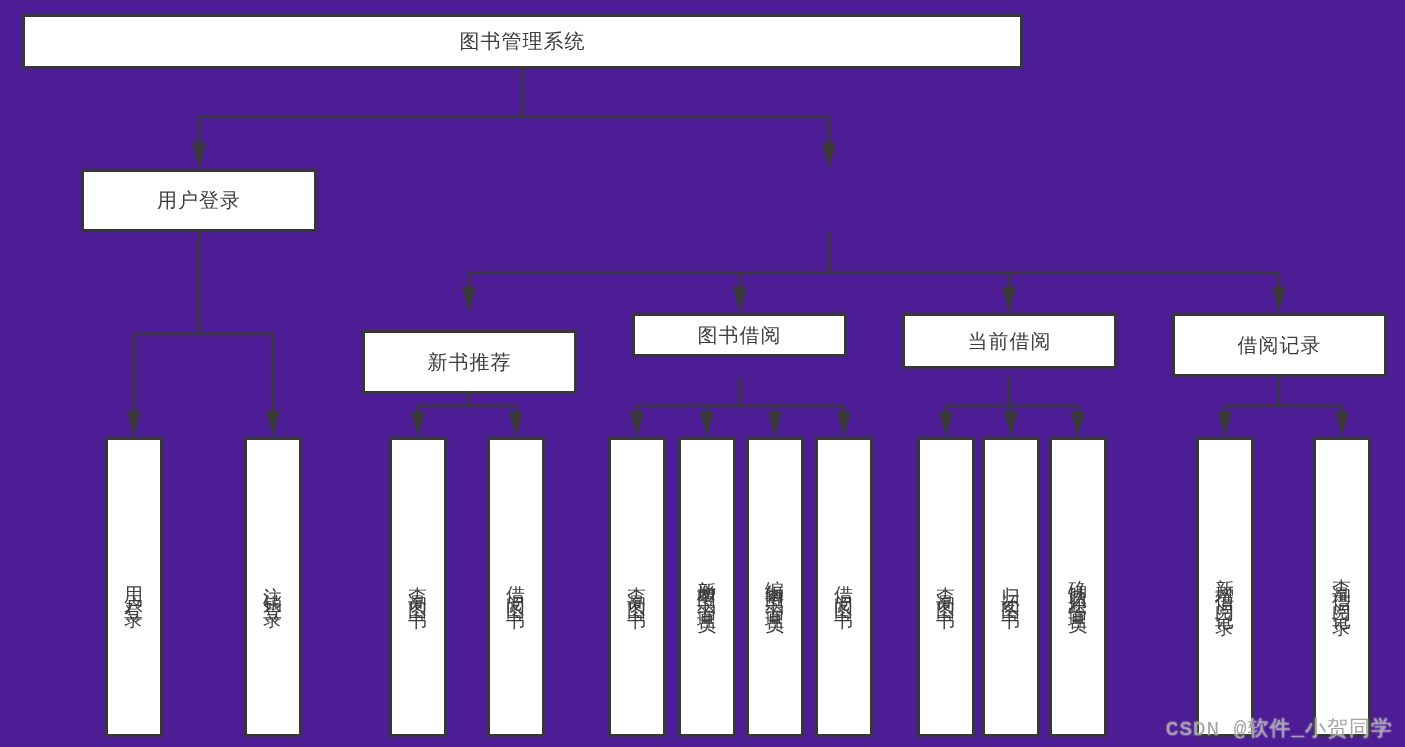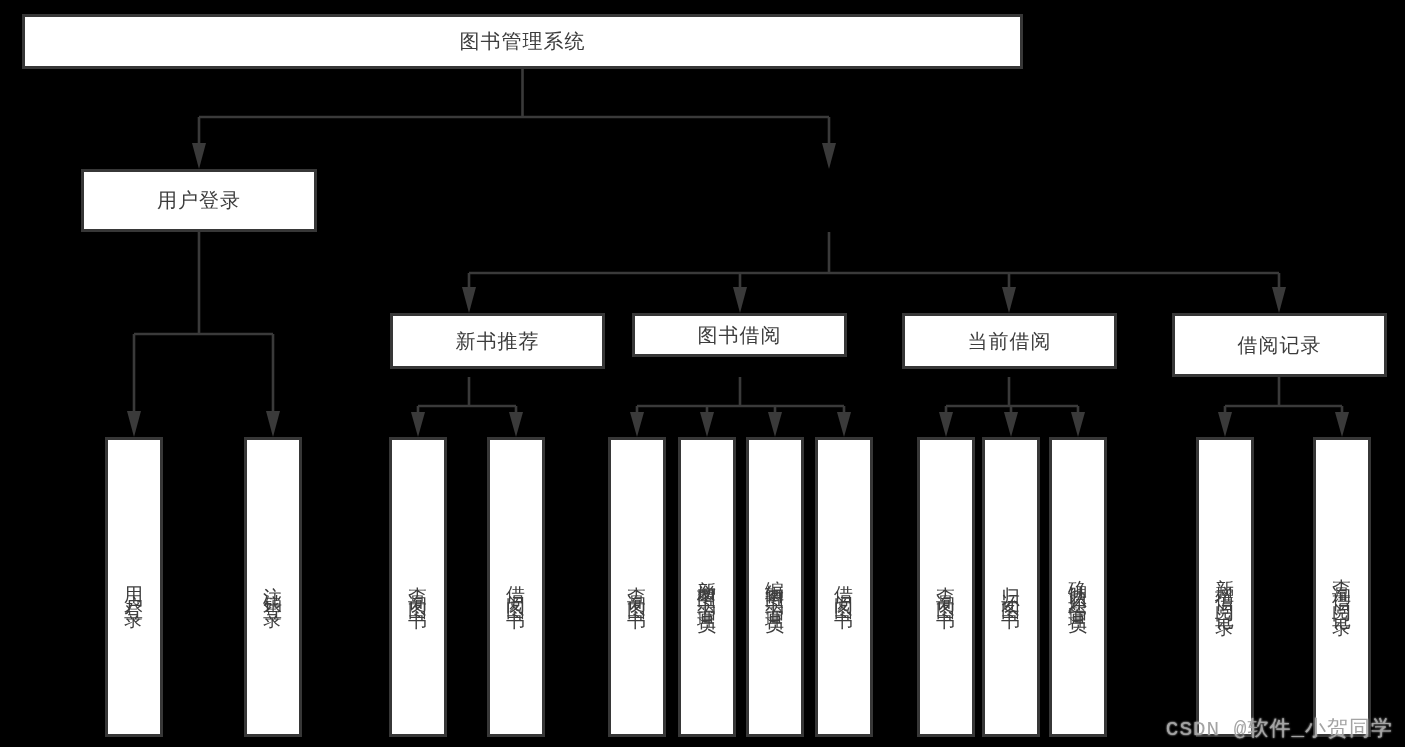"图书管理系统" #canvas { background: #000000 -> #4c1d95 }
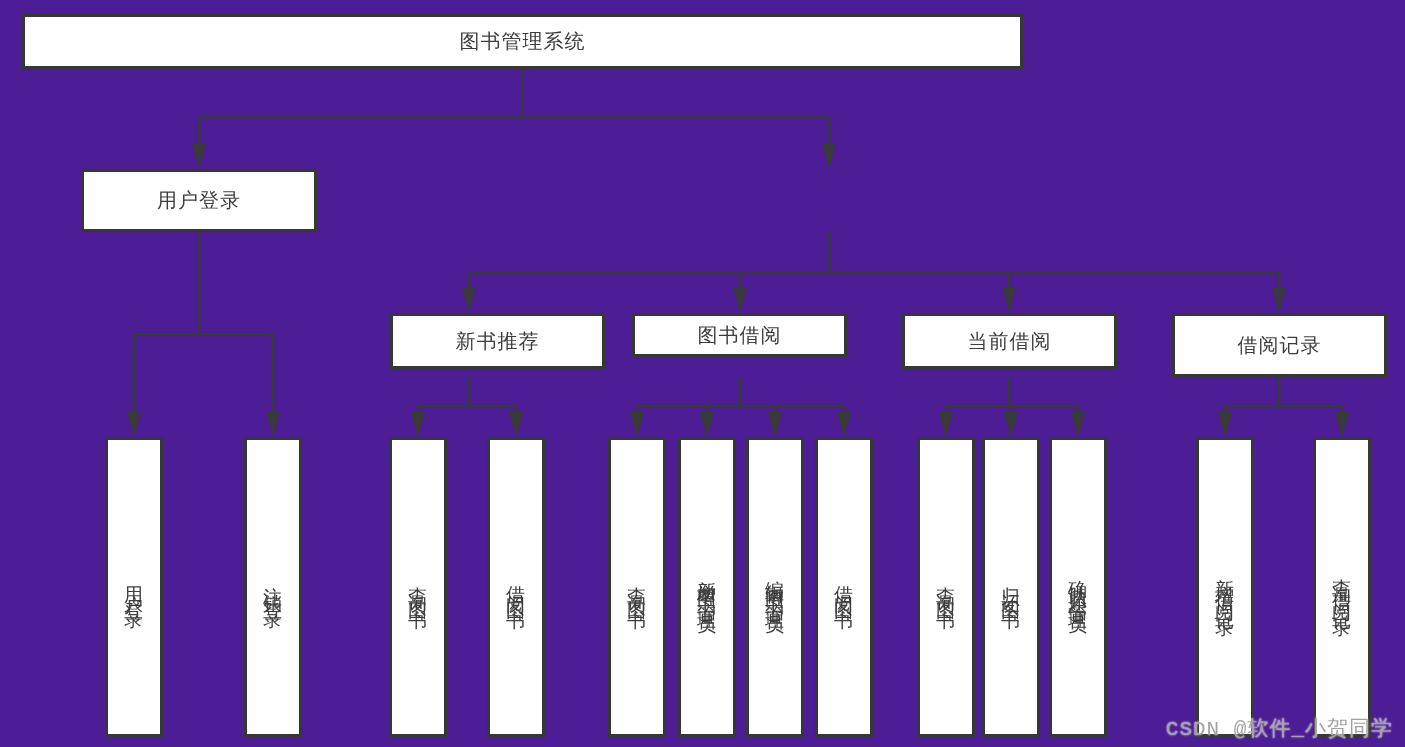"新书推荐" div.hnode { height: 56px -> 64px; margin-left: 28px -> none; top: 313px -> 330px }
